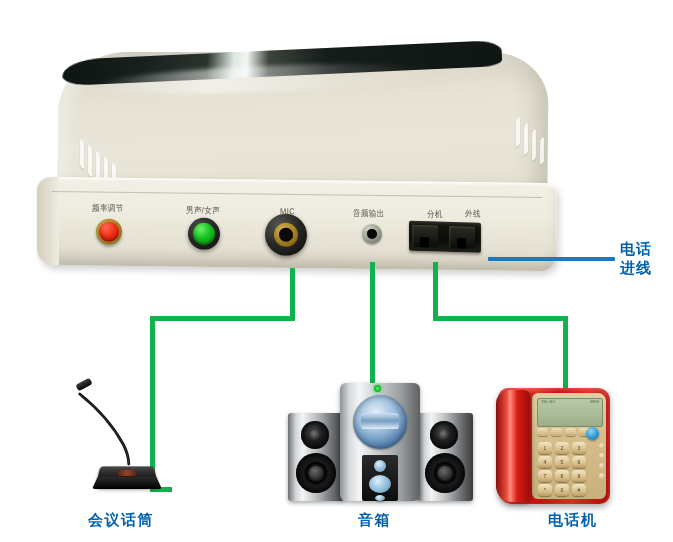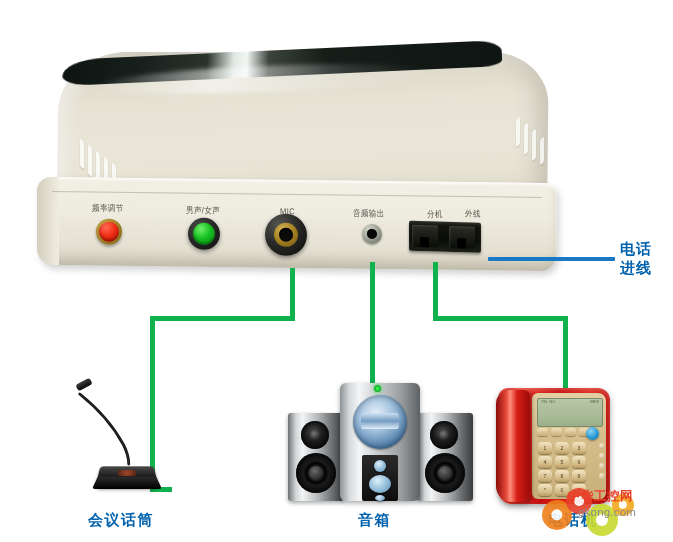"中华工控网" div { html: <div> <div></div> <div></div> <div></div> <div></div> <div>中华工控网</div> <div>gkong.com</div> </div> -> none }
